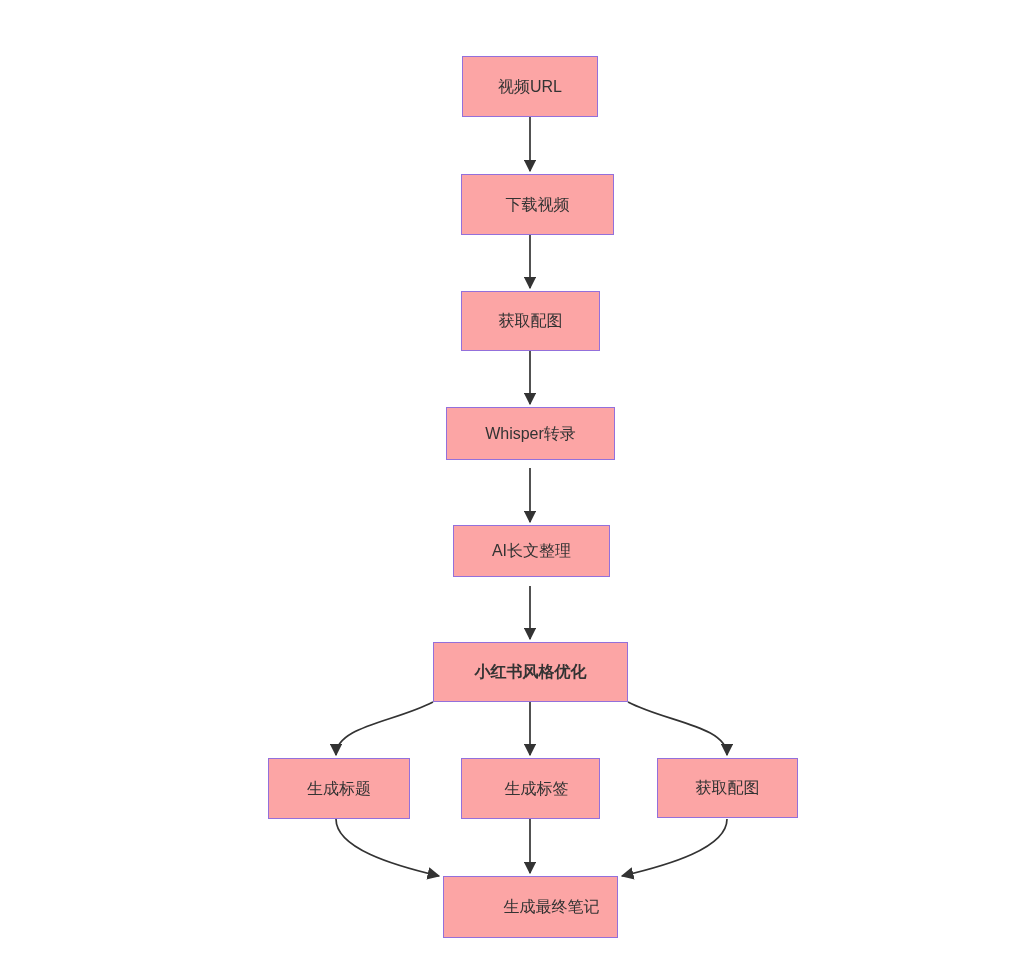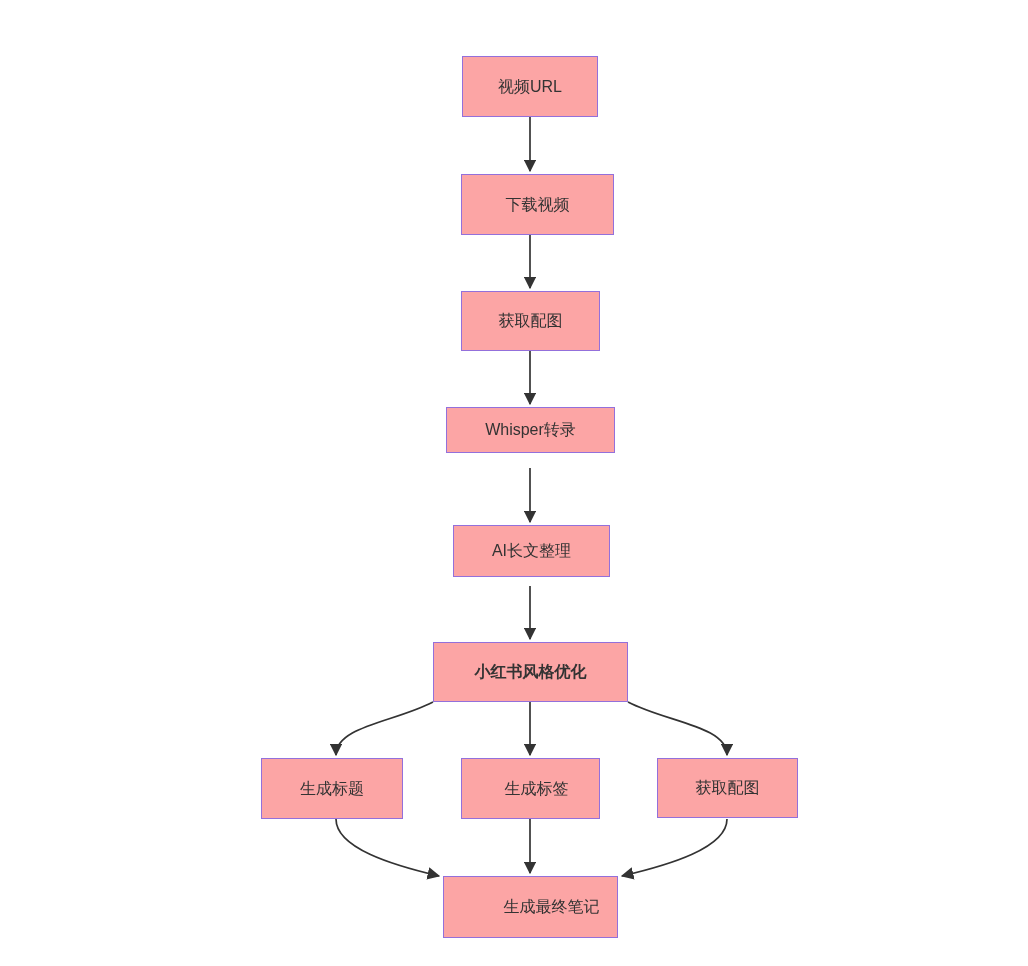"Whisper转录" .n-whisper { height: 46px -> 53px }
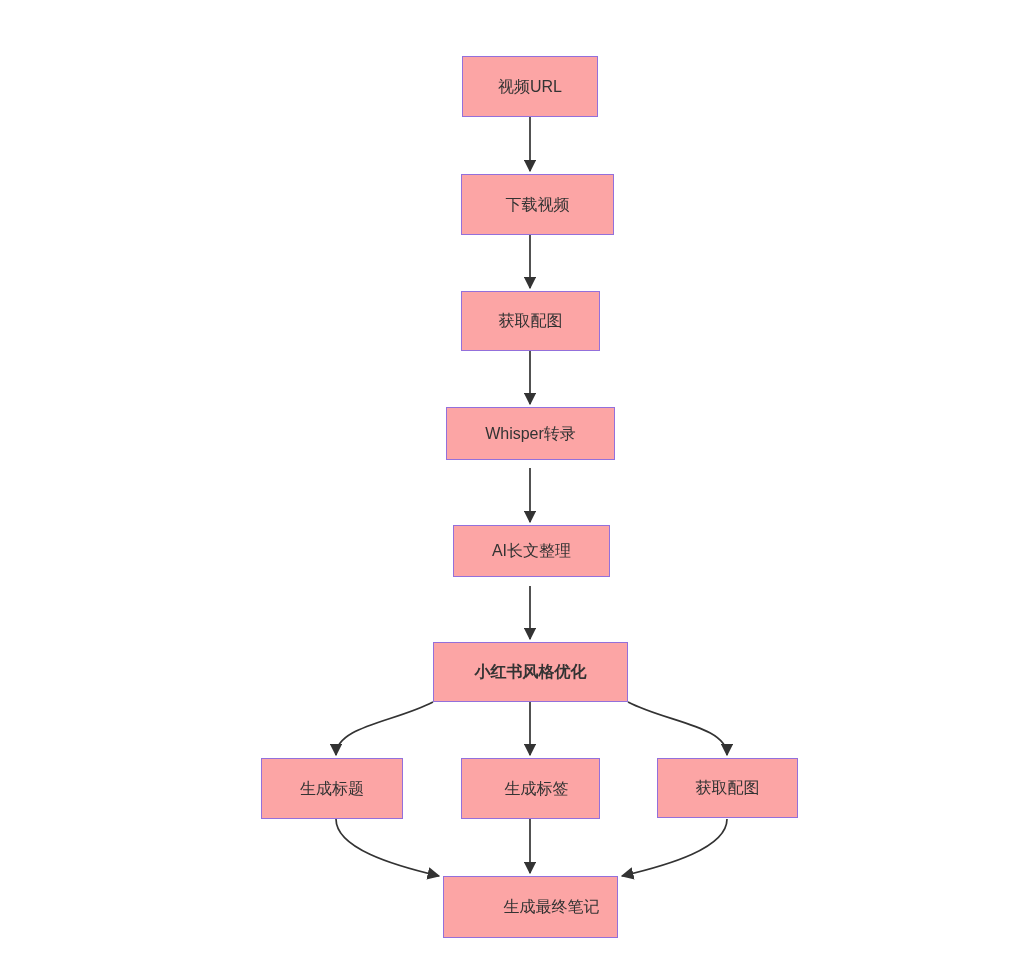"生成标题" .n-gen-title { left: 261px -> 268px }
